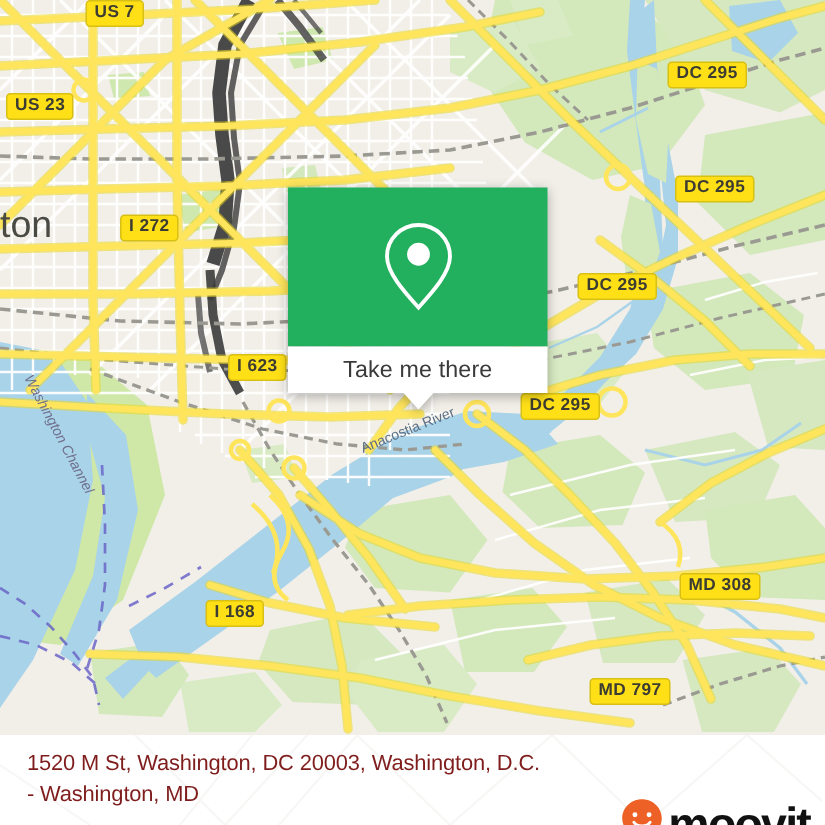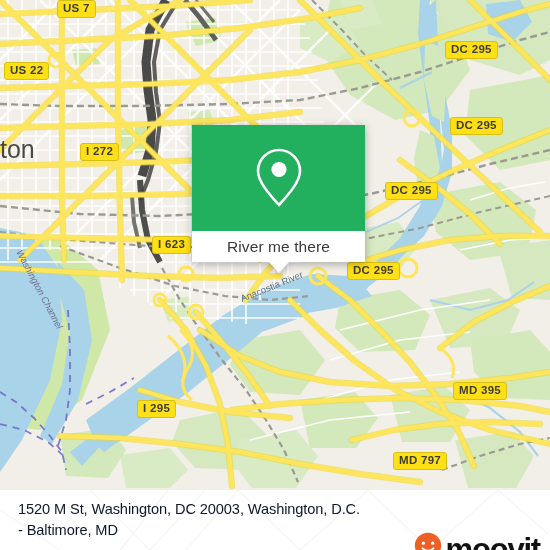"US 22" div { text: 22 -> 23 }
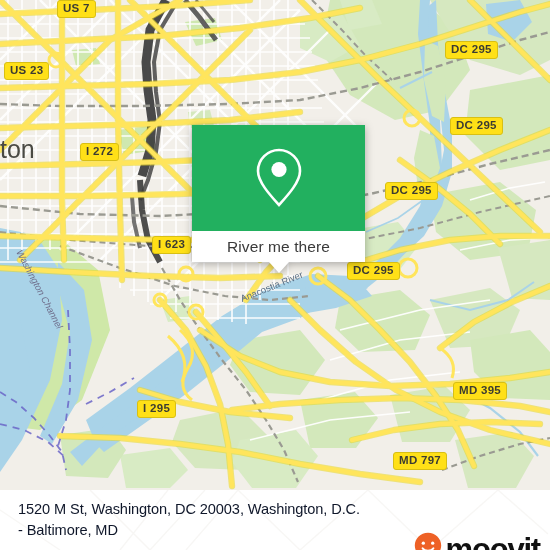"River me there" span { text: River -> Take }
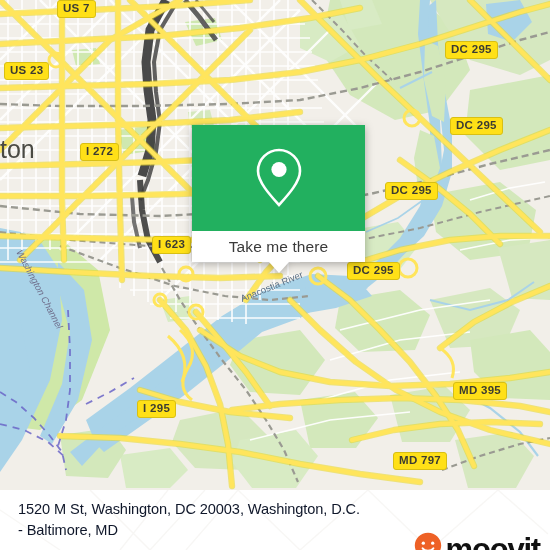"MD 395" div { text: 395 -> 308 }
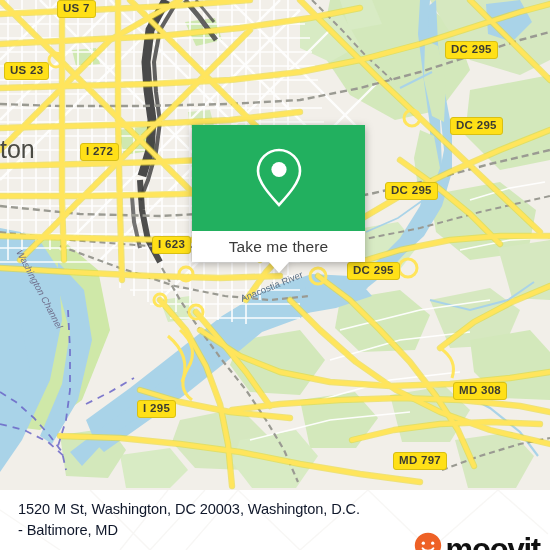"I 295" div { text: 295 -> 168 }
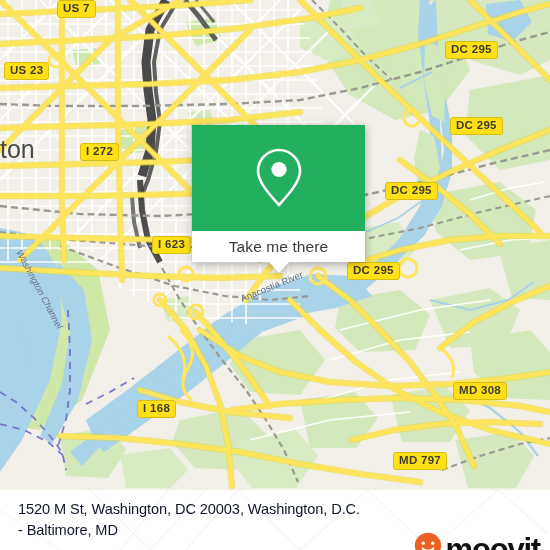"1520 M St, Washington, DC" #footer-text { color: #0f172a -> #7f1d1d }
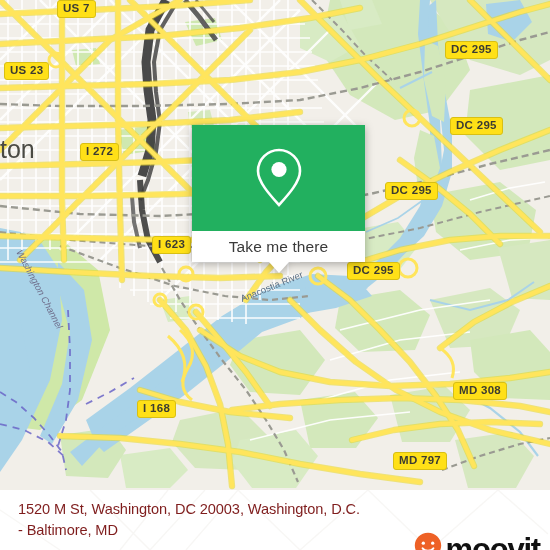"- Baltimore, MD" div { text: Baltimore -> Washington }
